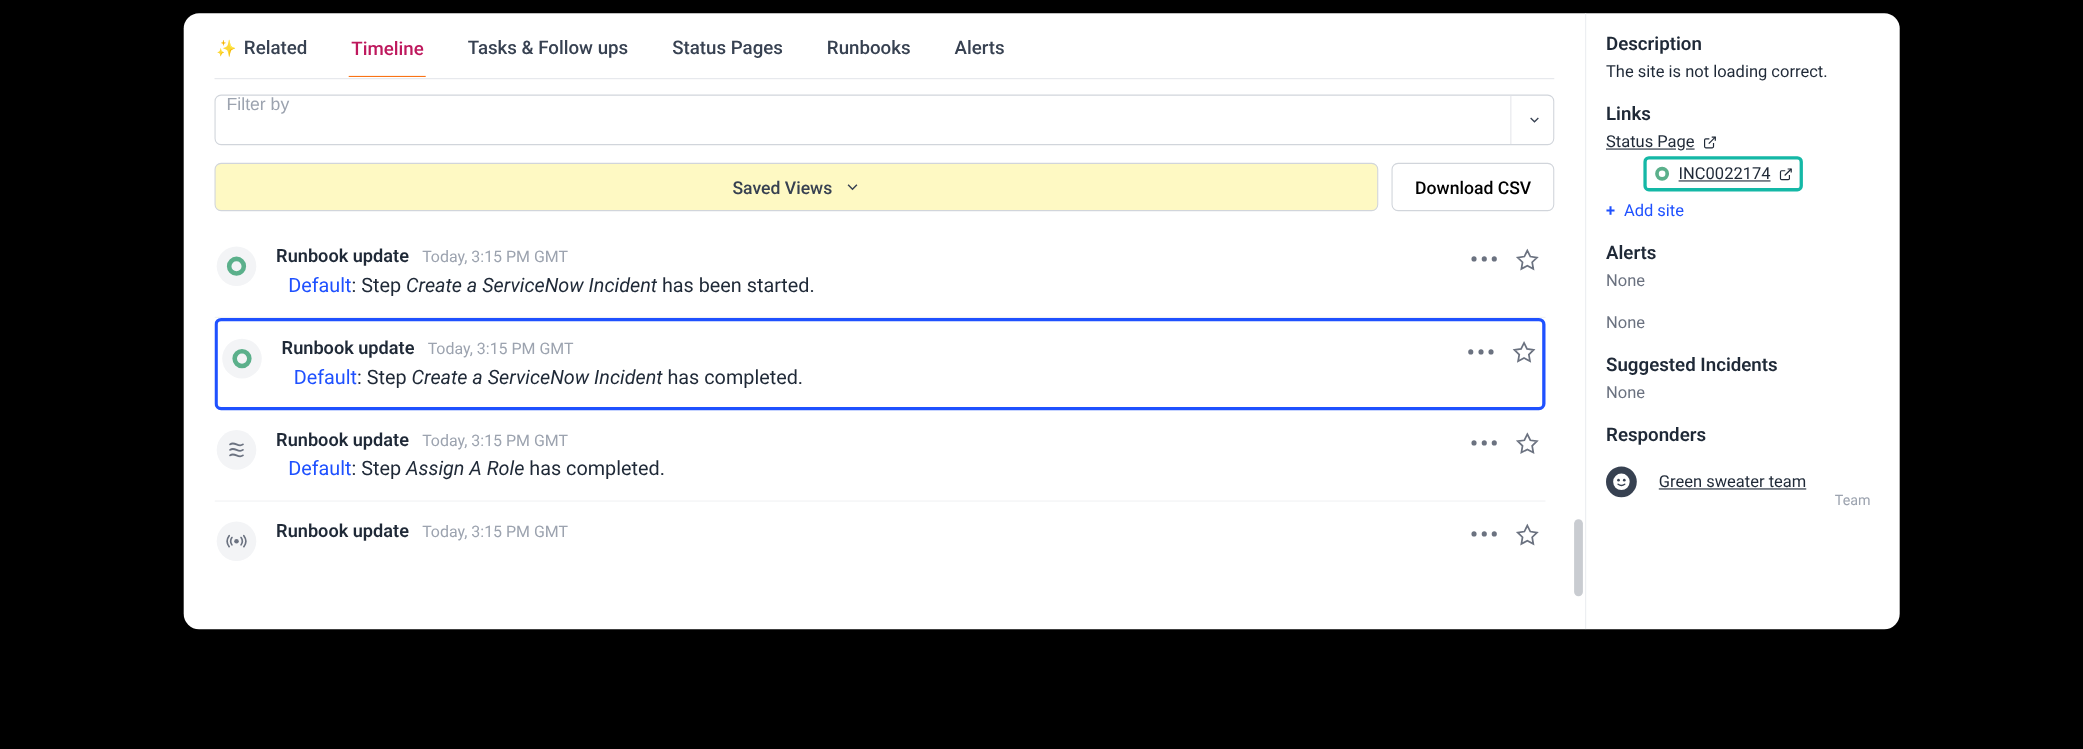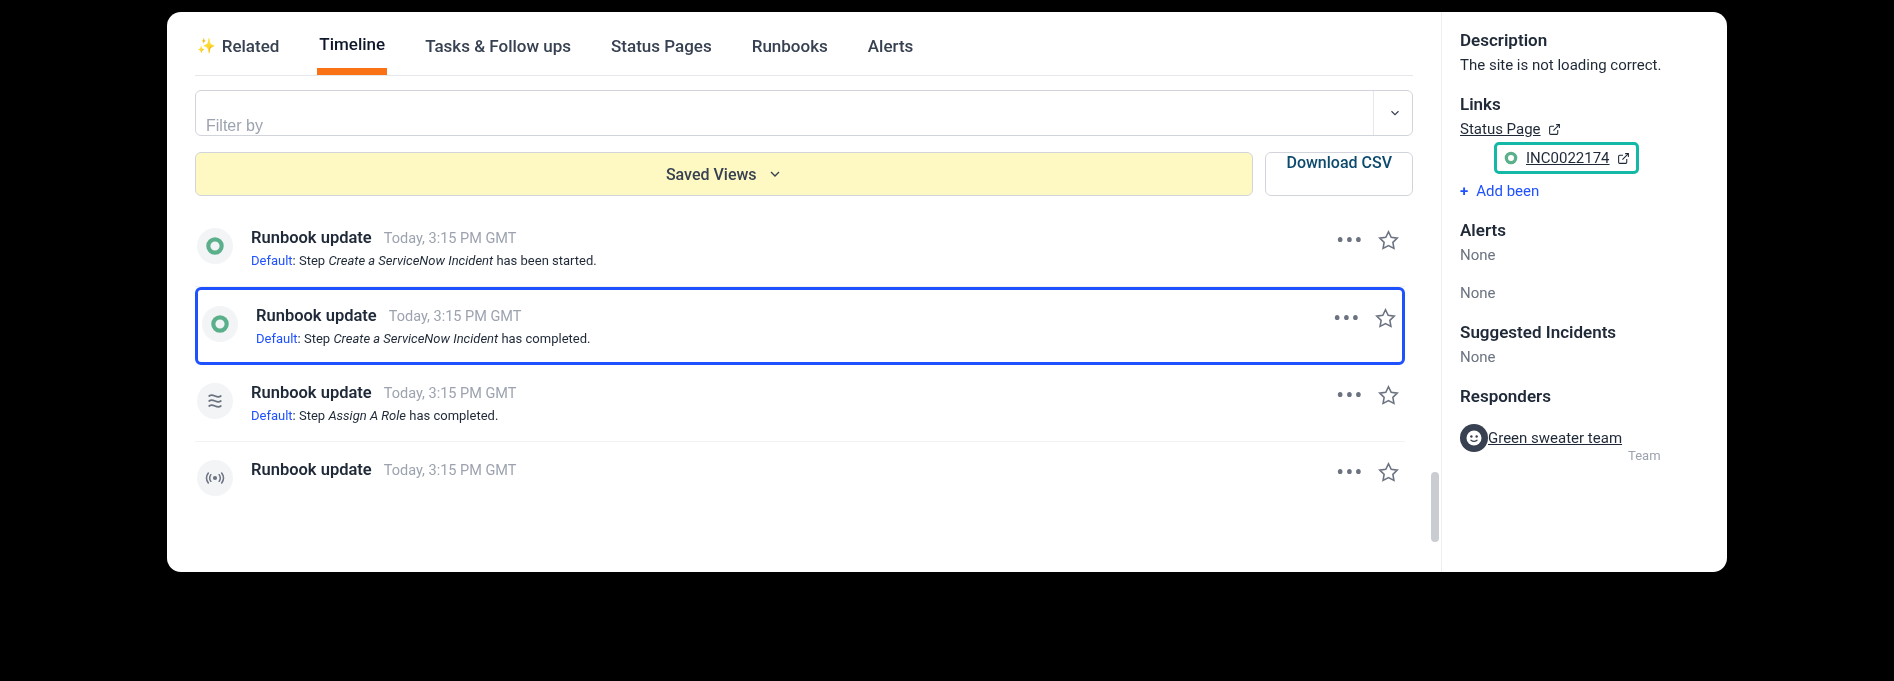"Timeline" .tab.active { border-bottom: 7px solid #f97316 -> 1px solid #f97316; color: #0f172a -> #be185d }
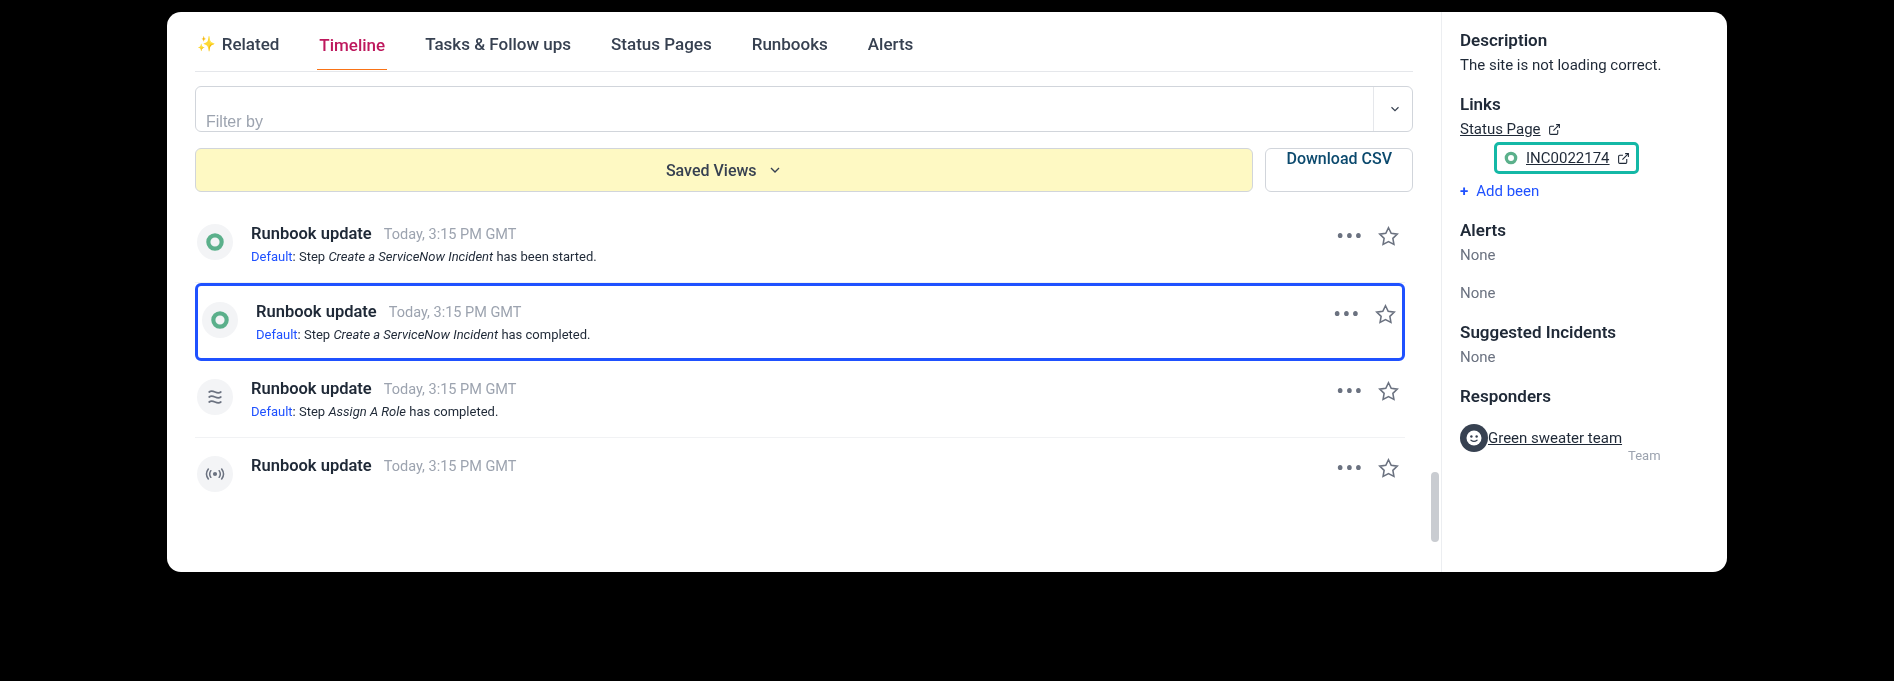"Filter by" .filter-row { align-items: flex-end -> flex-start }
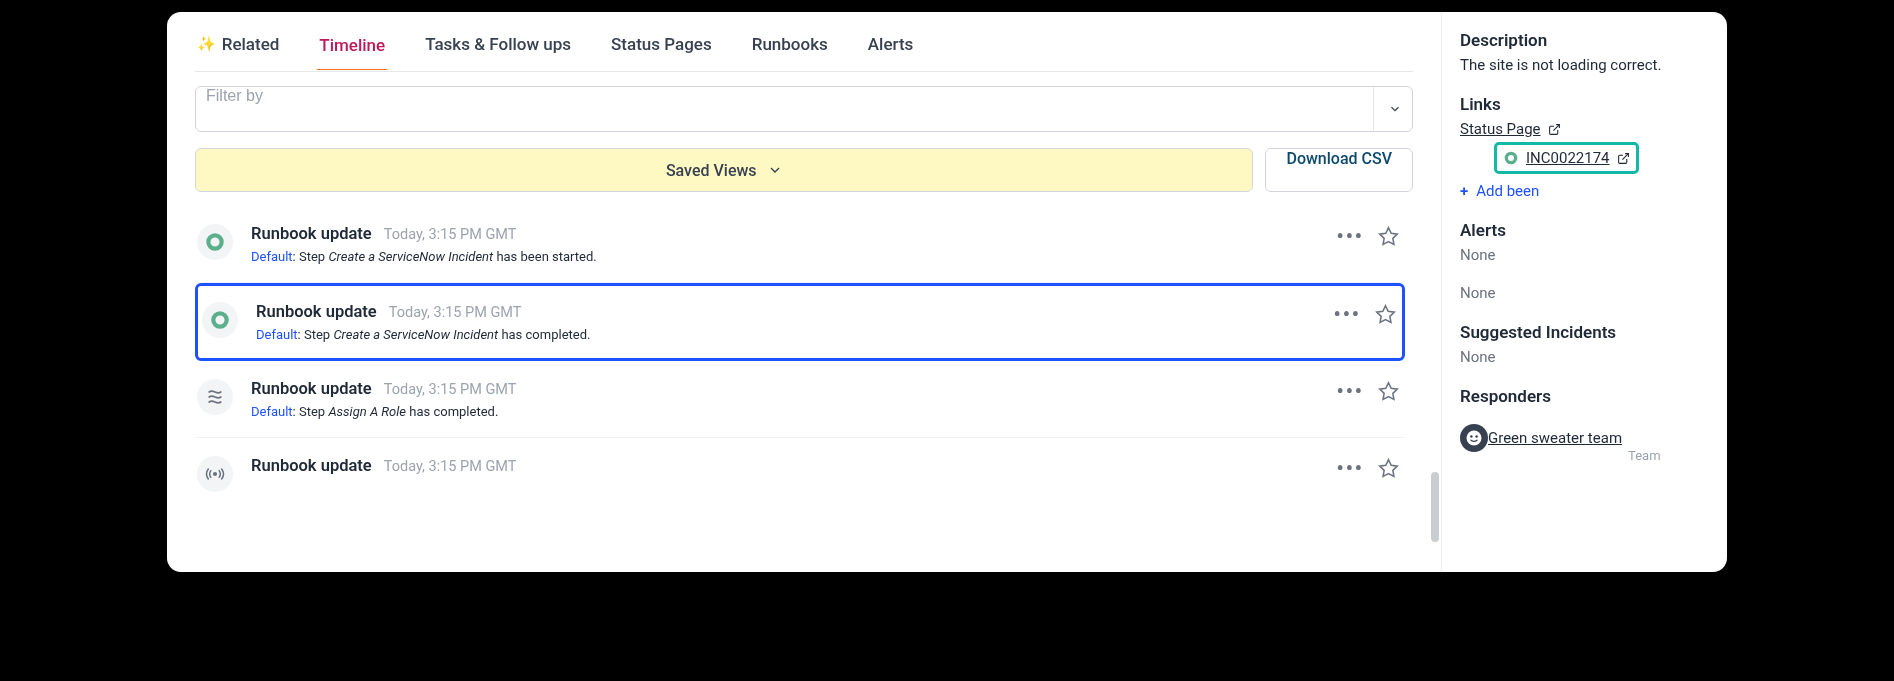"Download CSV" .csv-btn { align-items: none -> center; color: #0c4a6e -> #000000 }
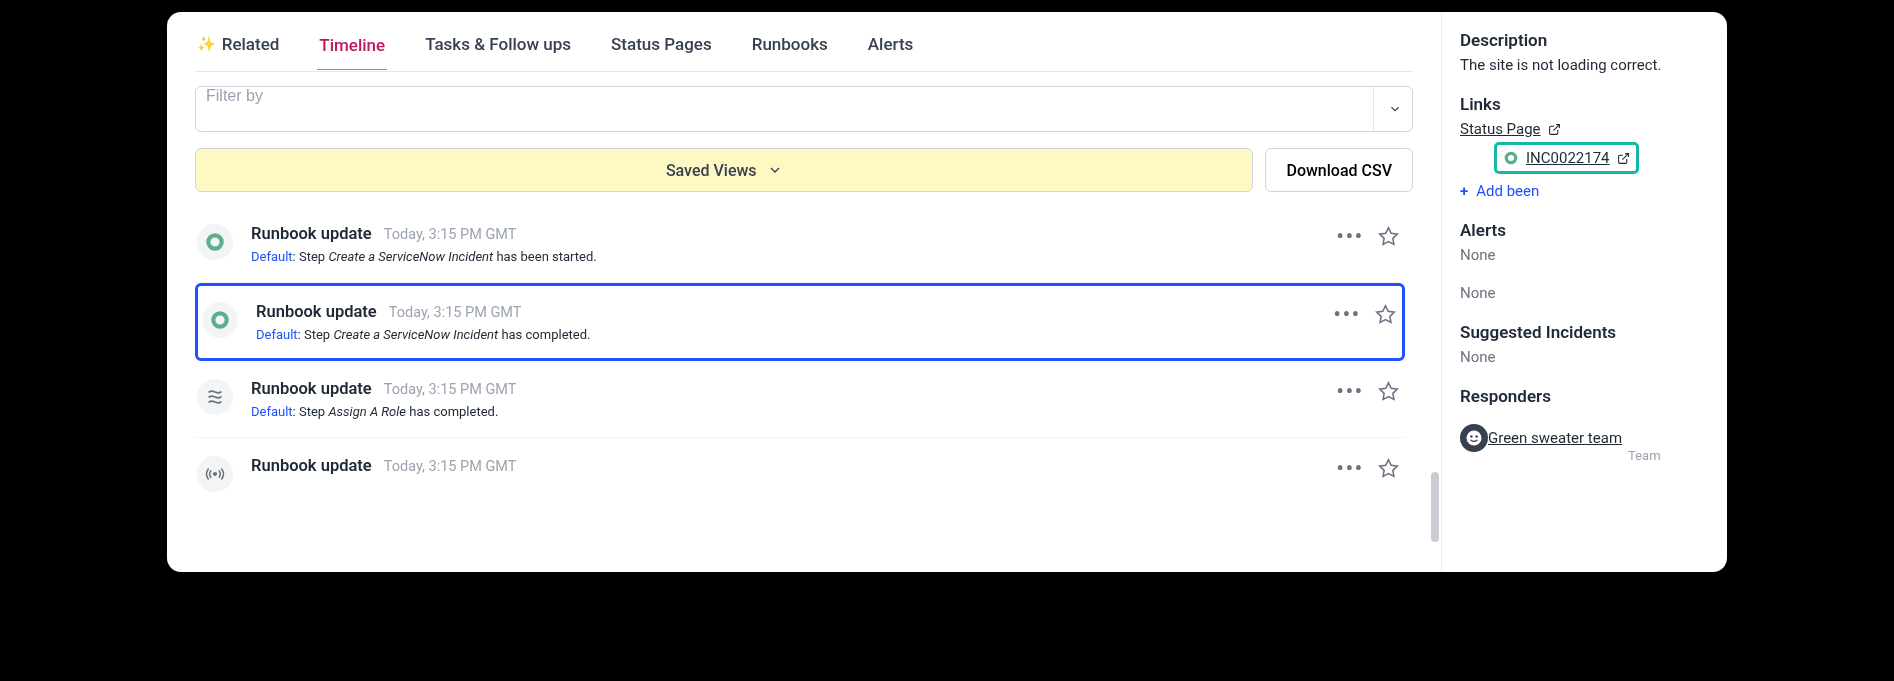"Add been" span { text: been -> site }
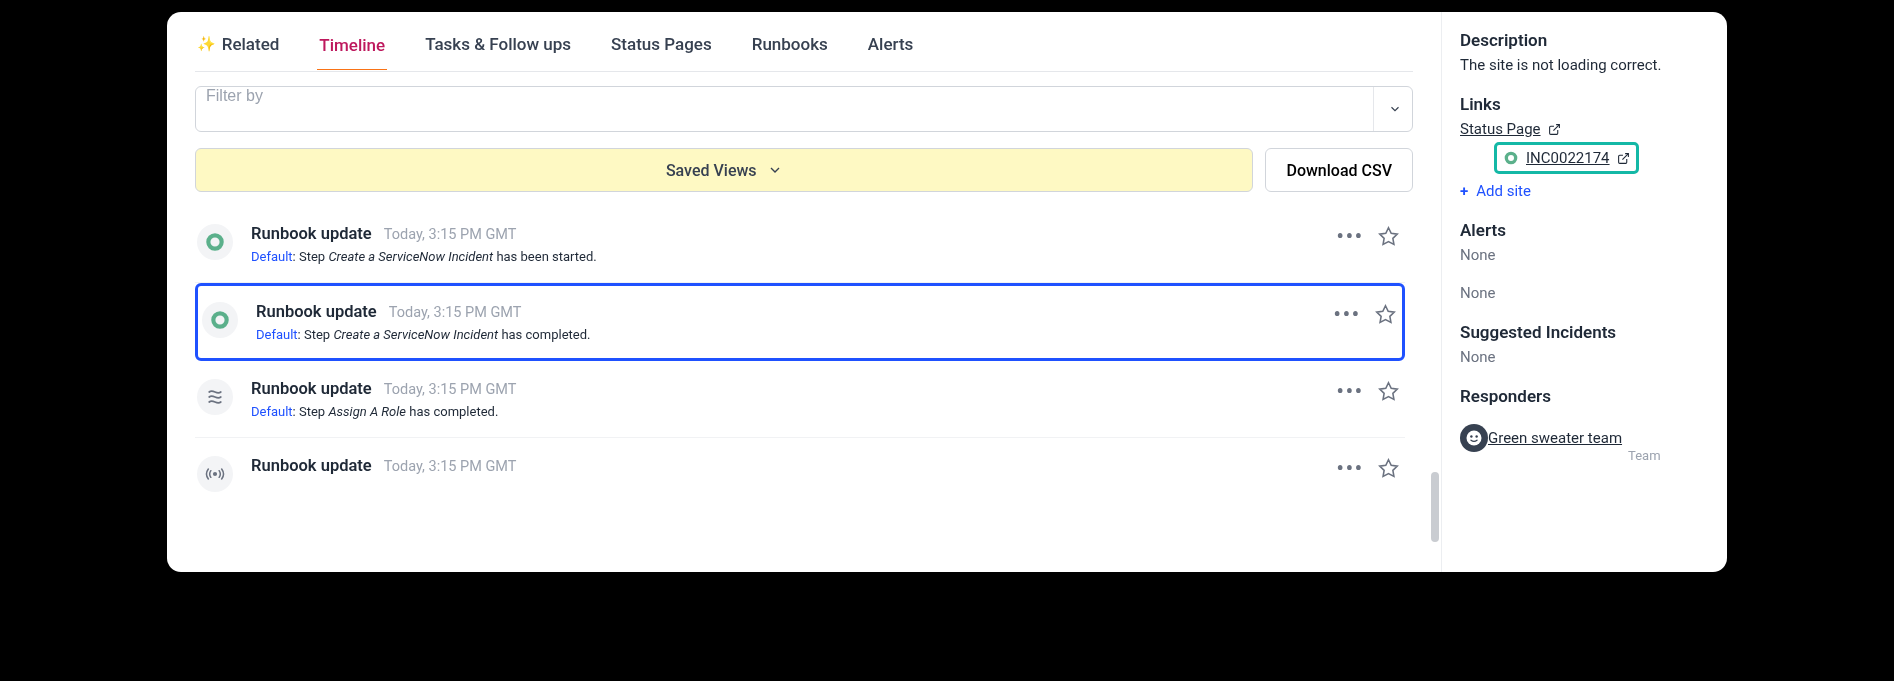"Default: Step Create a ServiceNow" .tl-desc { font-size: 13px -> 18px; margin-left: none -> 11px }
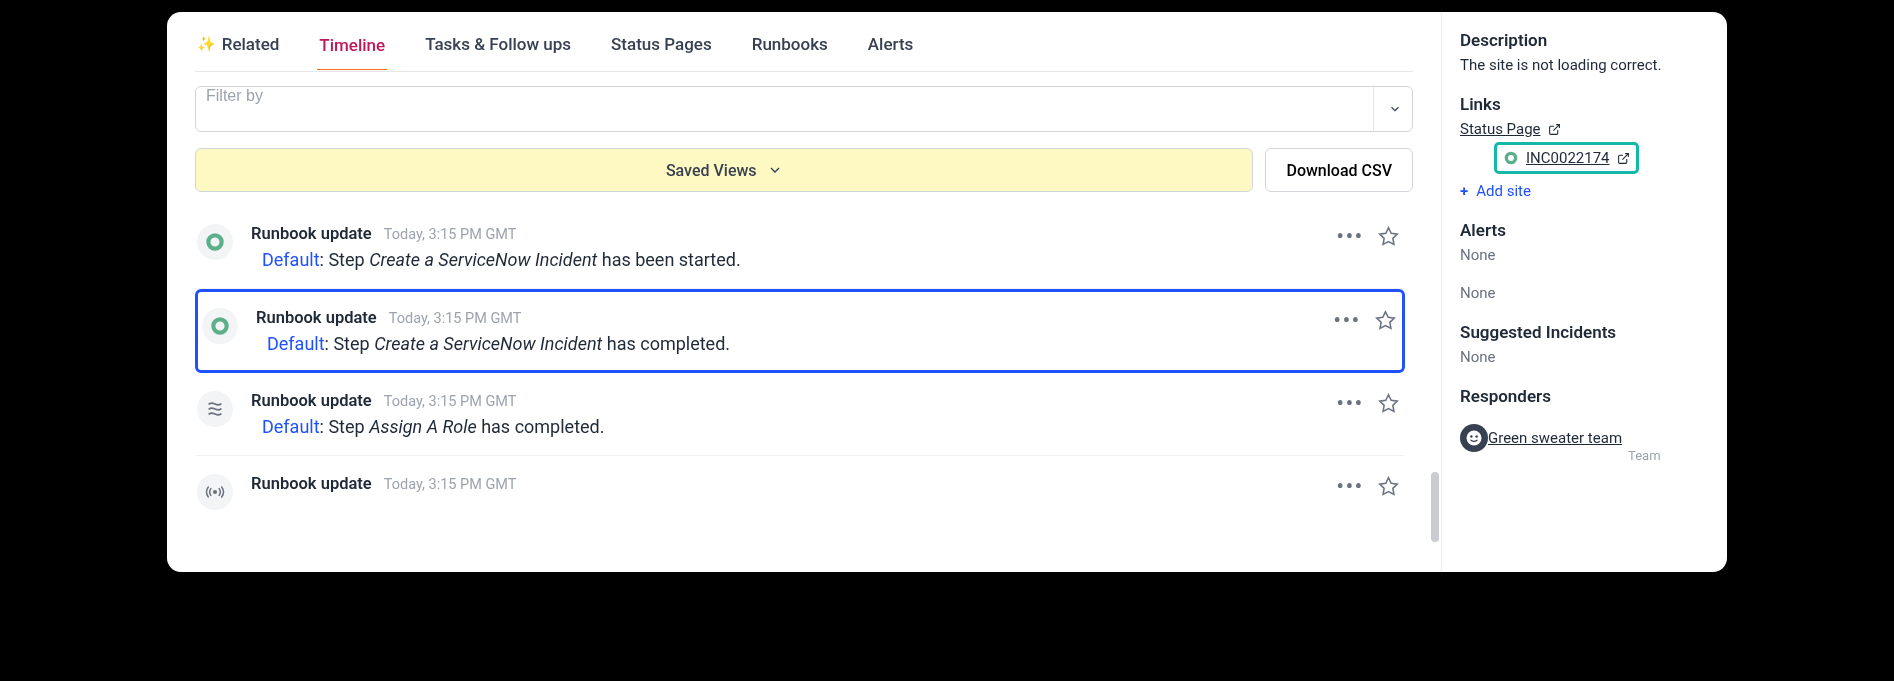"Green sweater team" .responder { gap: 0 -> 20px }
